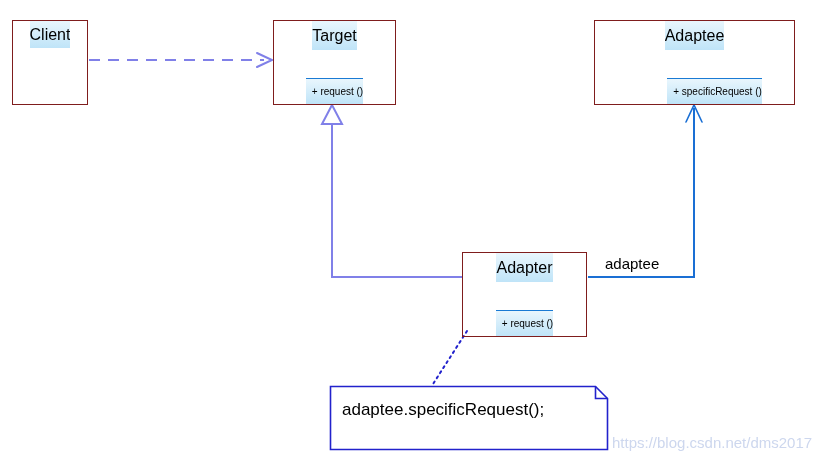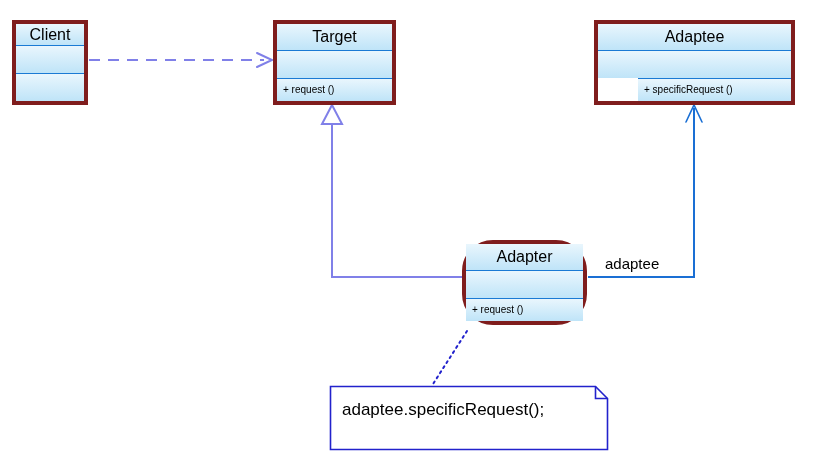"Client" .uml-class { align-items: none -> center; border: 4px solid #7f1d1d -> 1px solid #7f1d1d }
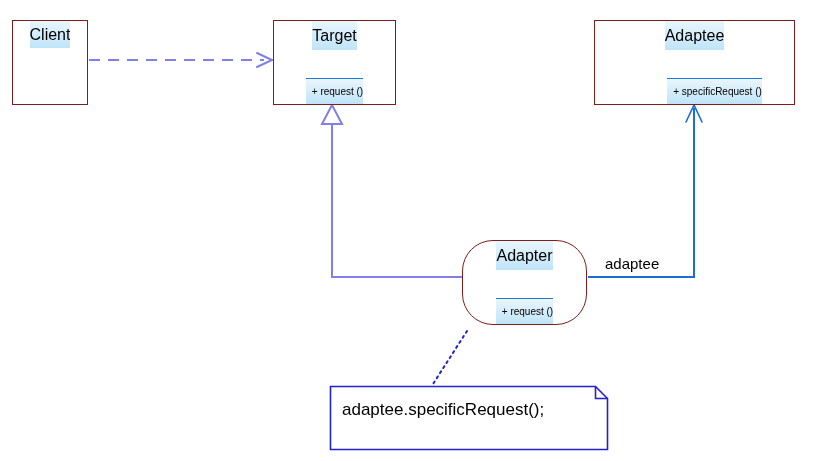"Adapter" div.uml-class { border-radius: 31px -> none; top: 240px -> 252px }
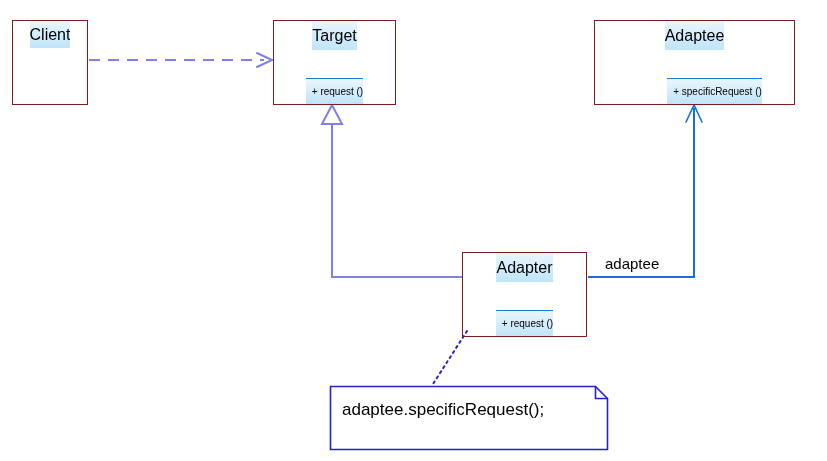"https://blog.csdn.net/dms2017" div.watermark { html: none -> <div>https://blog.csdn.net/dms2017</div> }
